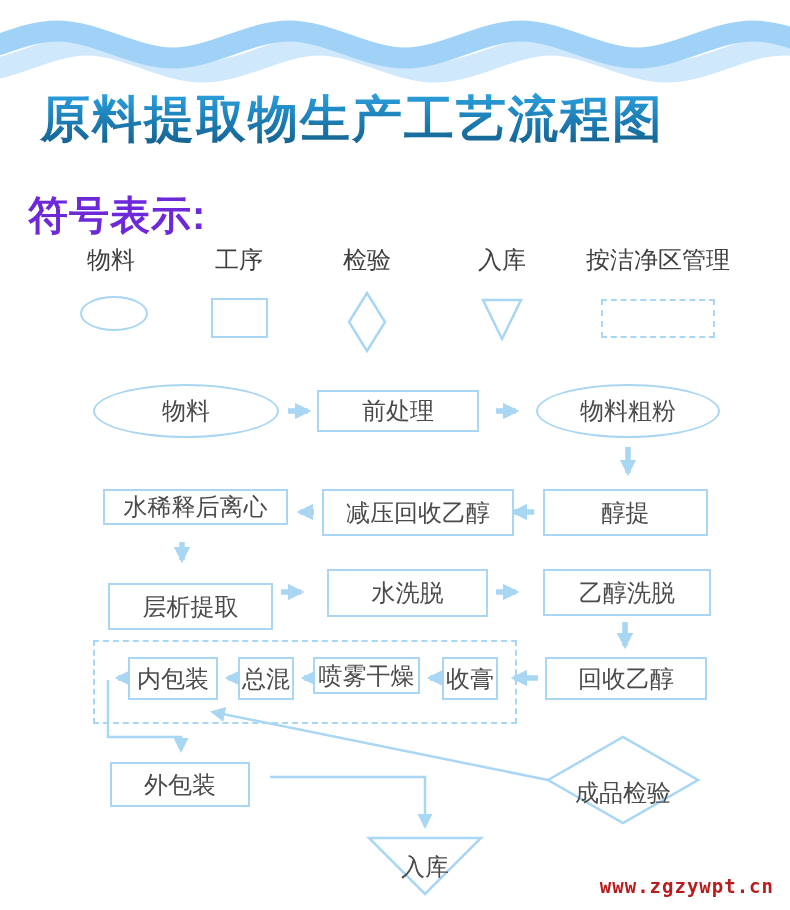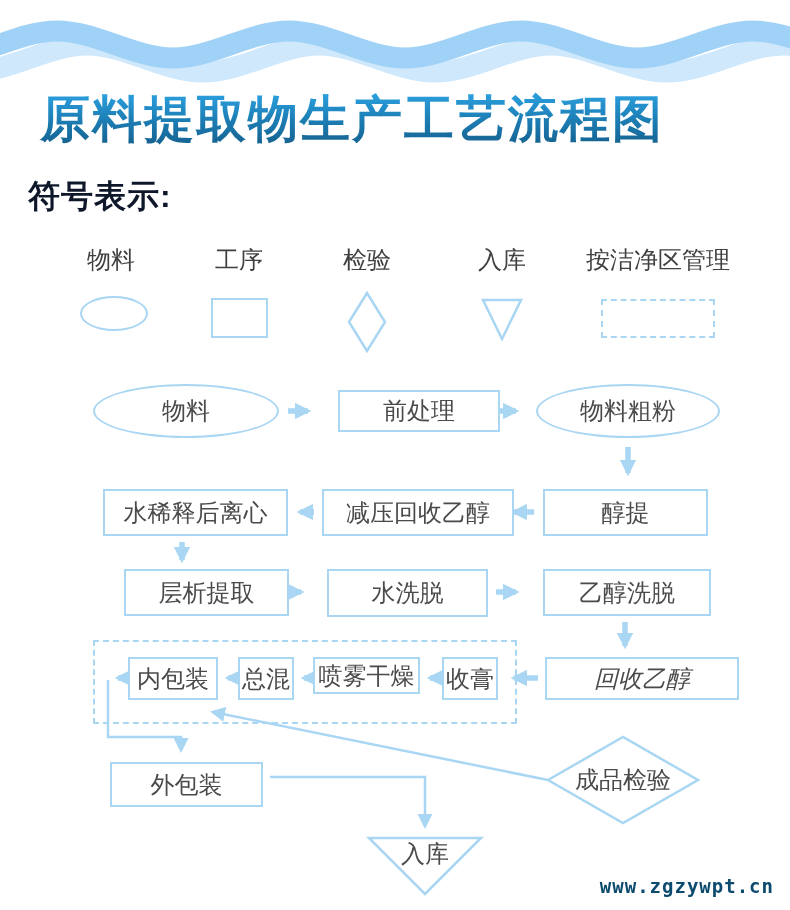"符号表示:" .legend-heading { color: #0f172a -> #6d28d9; font-size: 32px -> 40px; top: 175px -> 188px }
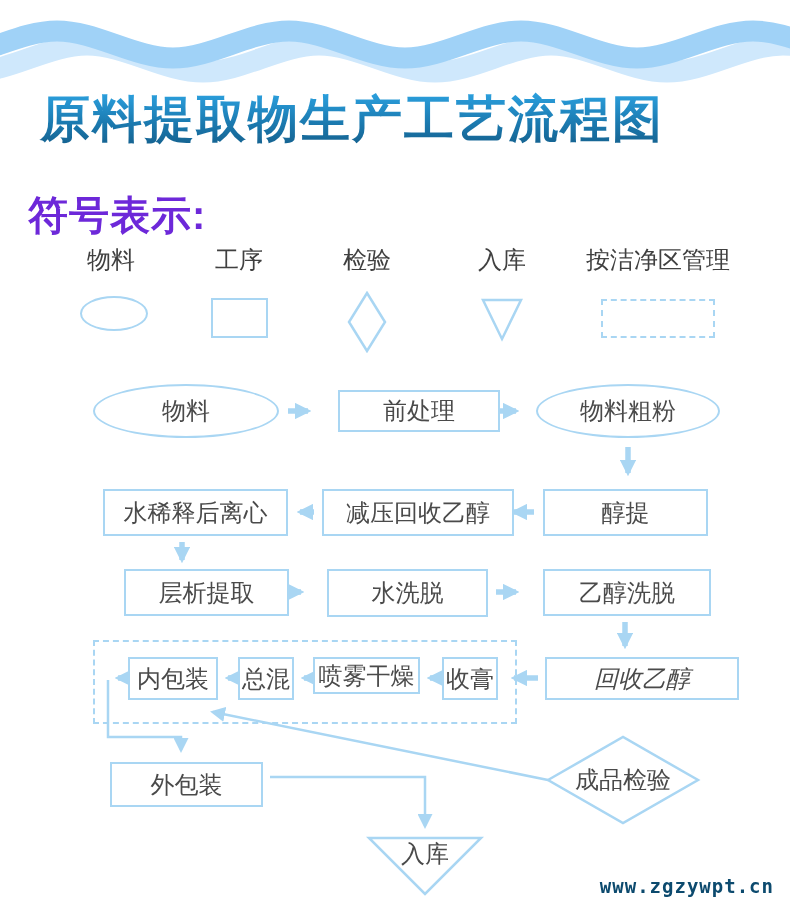"前处理" div.node { left: 338px -> 317px }
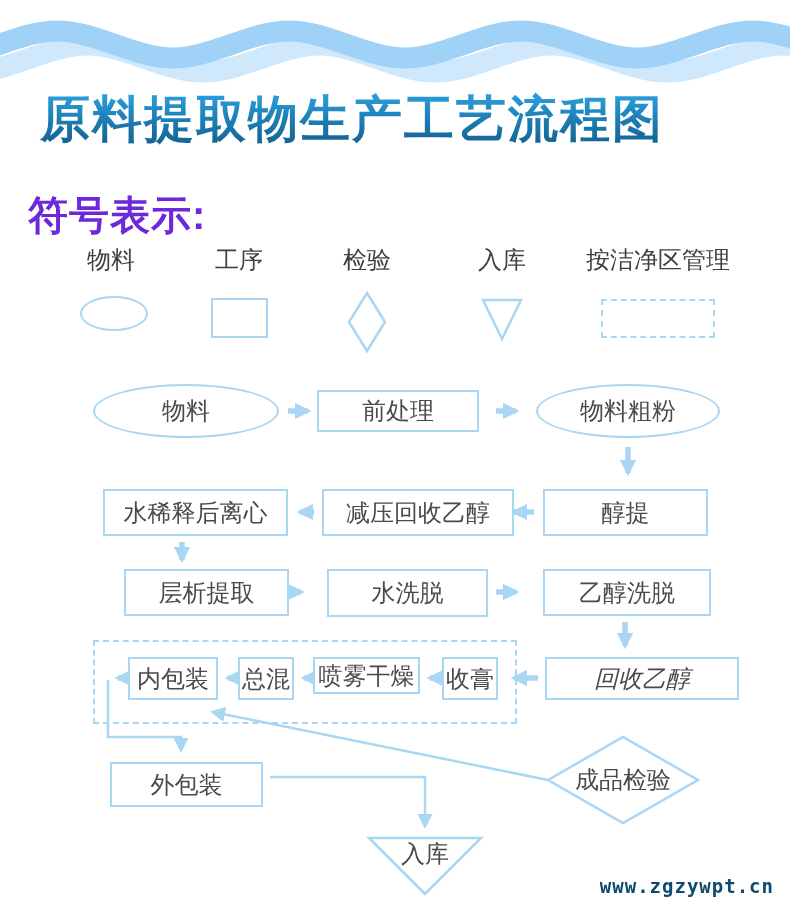"水稀释后离心" div.node { height: 47px -> 36px }
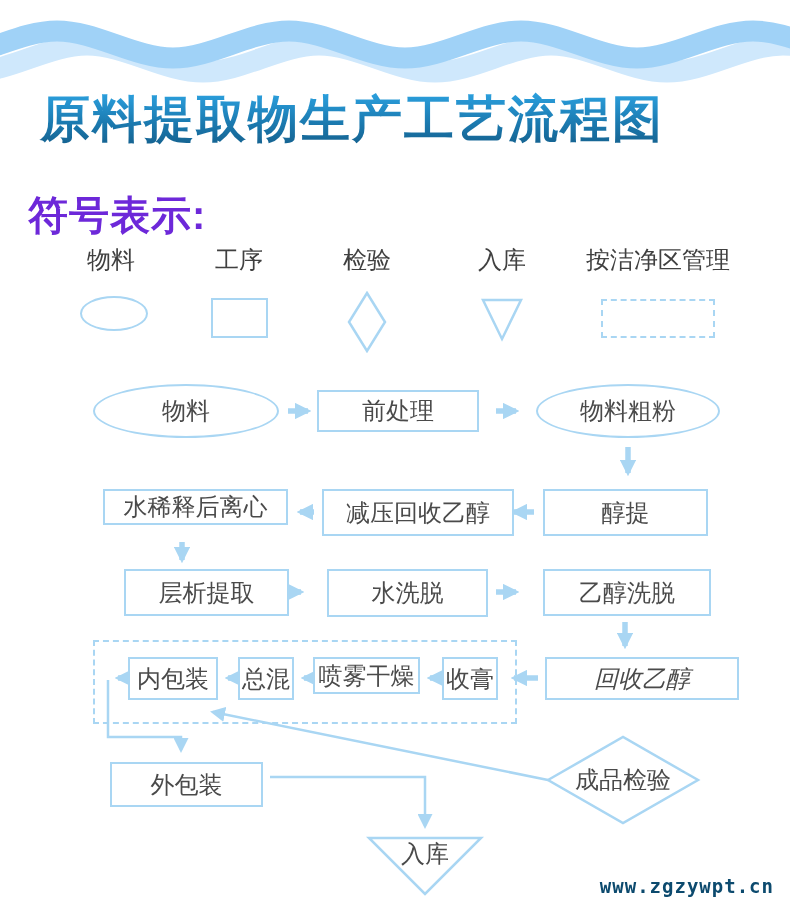"层析提取" div.node { margin-left: 16px -> none; top: 569px -> 583px }
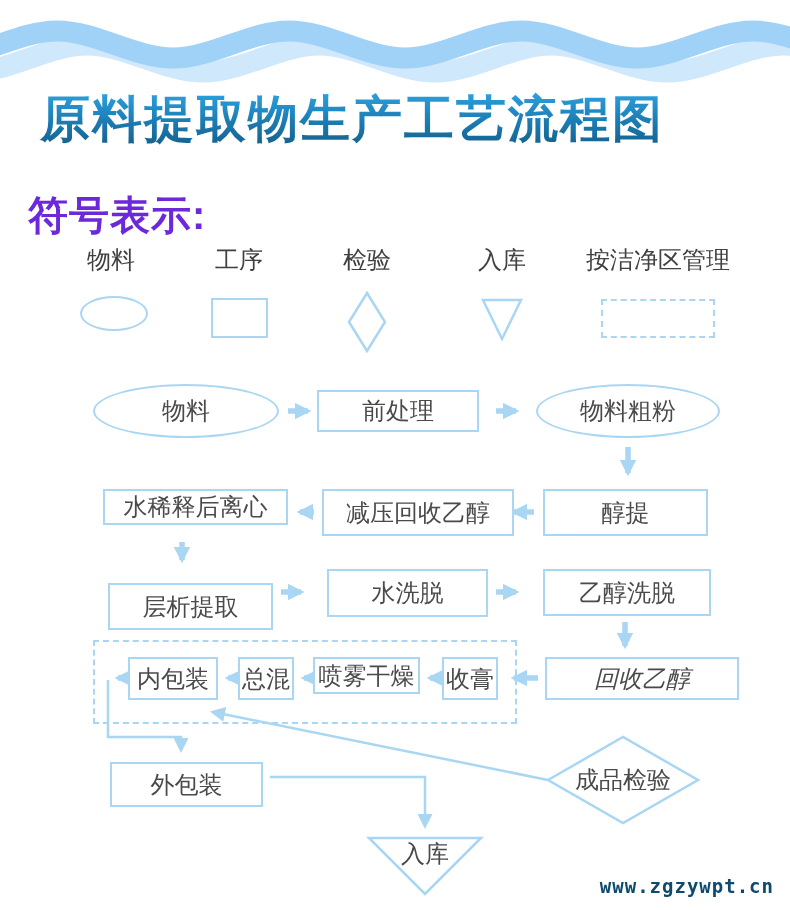"回收乙醇" div.node { font-style: italic -> none; width: 194px -> 162px }
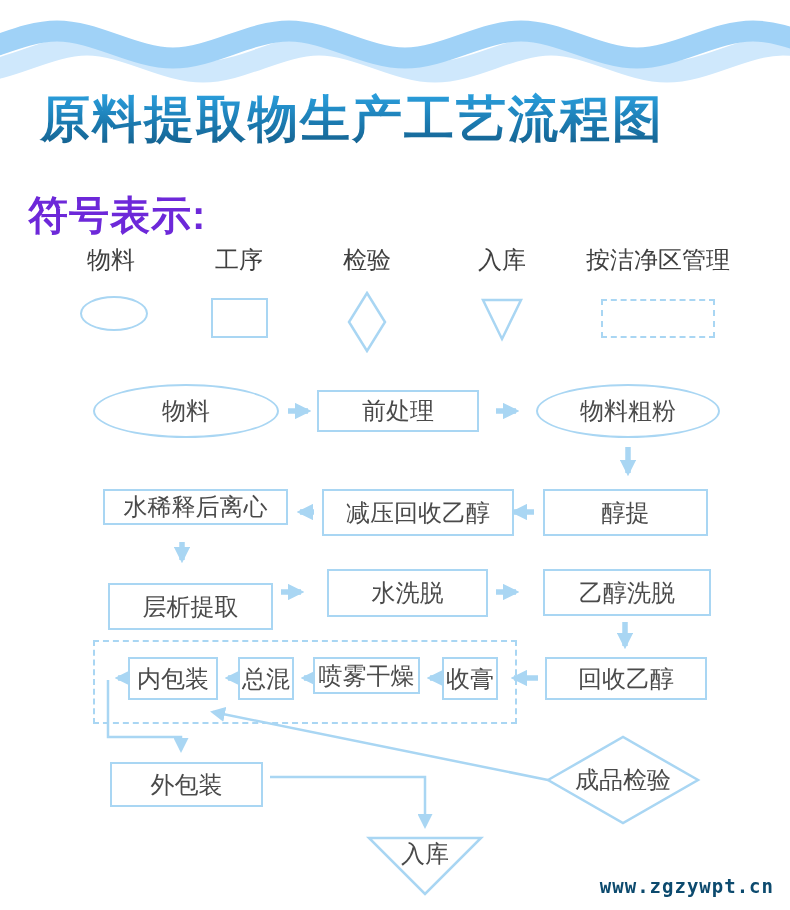"外包装" div.node { width: 153px -> 140px }
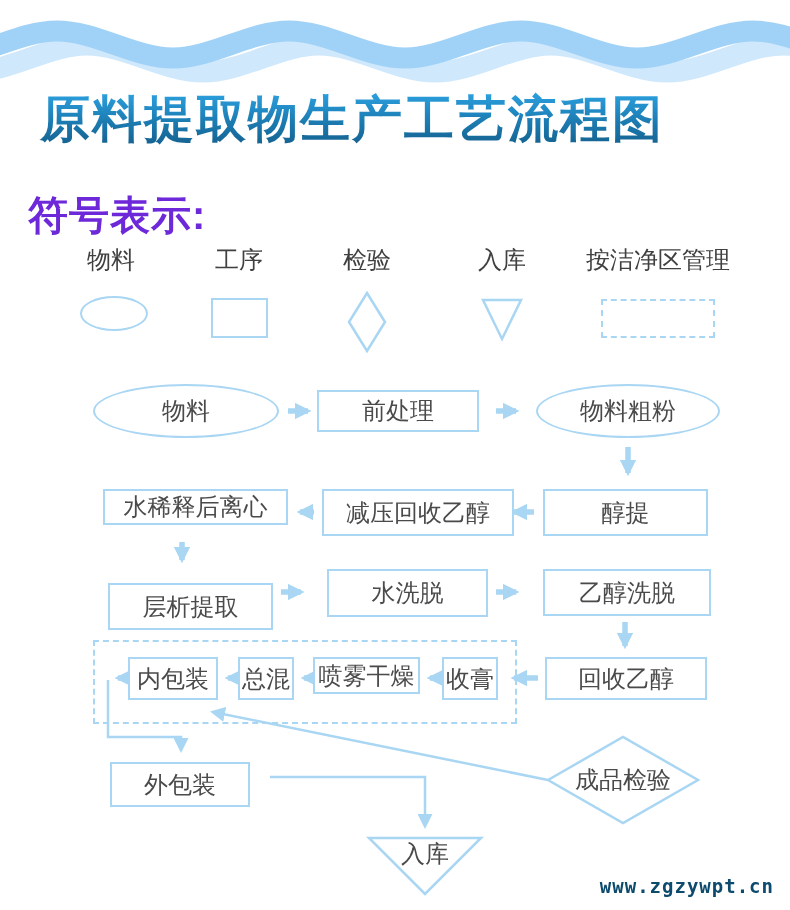"成品检验" .shape-text { margin-top: none -> 13px }
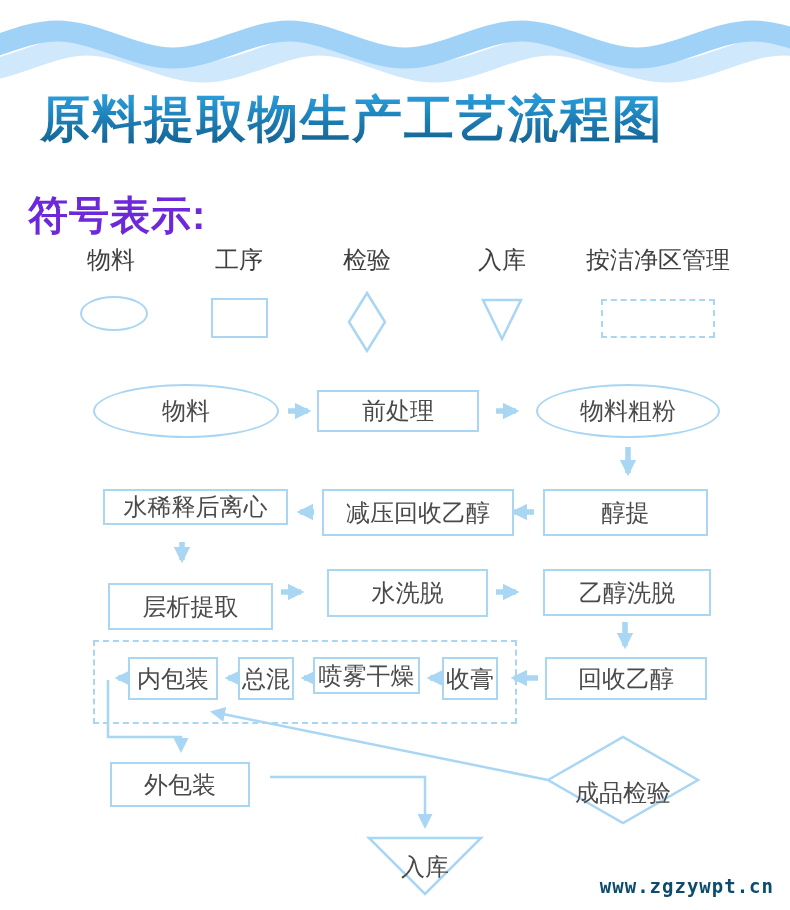"www.zgzywpt.cn" .watermark { color: #0c4a6e -> #b91c1c }
